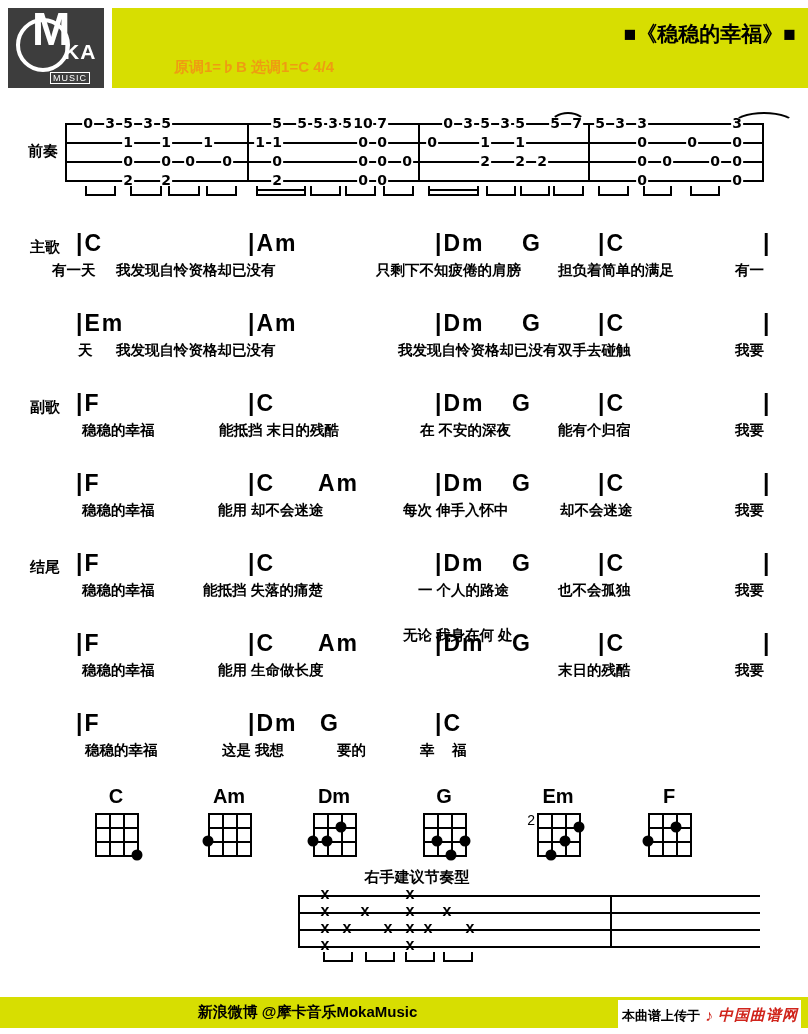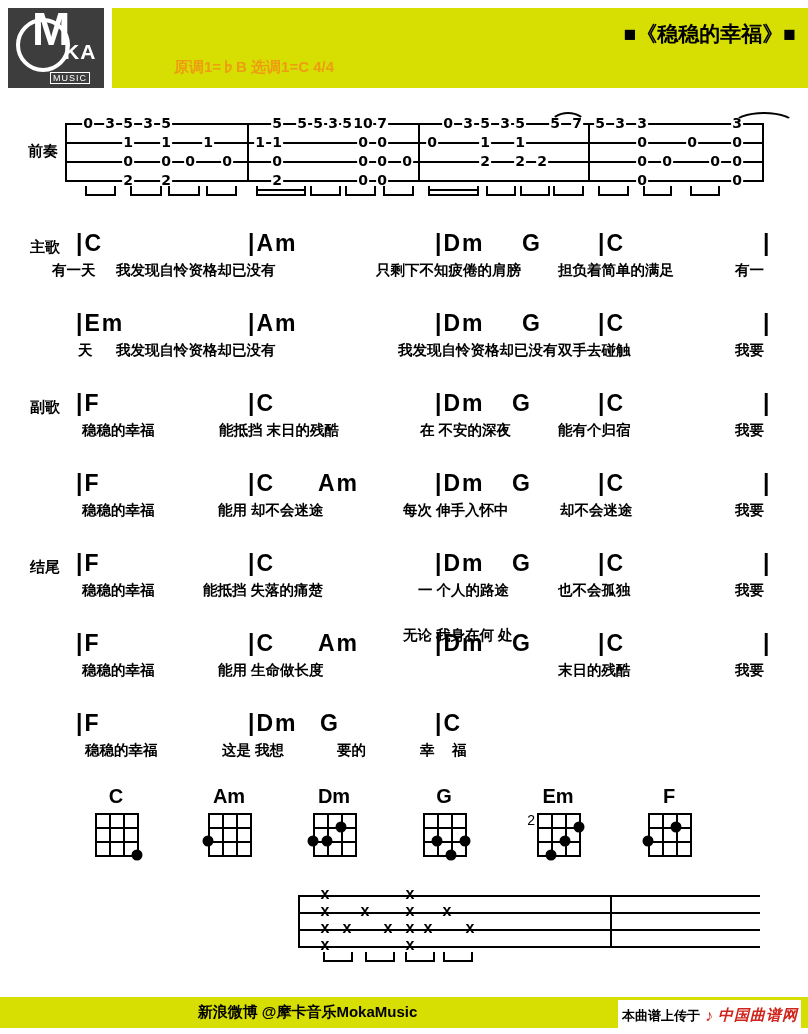"右手建议节奏型" div { html: none -> <div>右手建议节奏型</div> }
